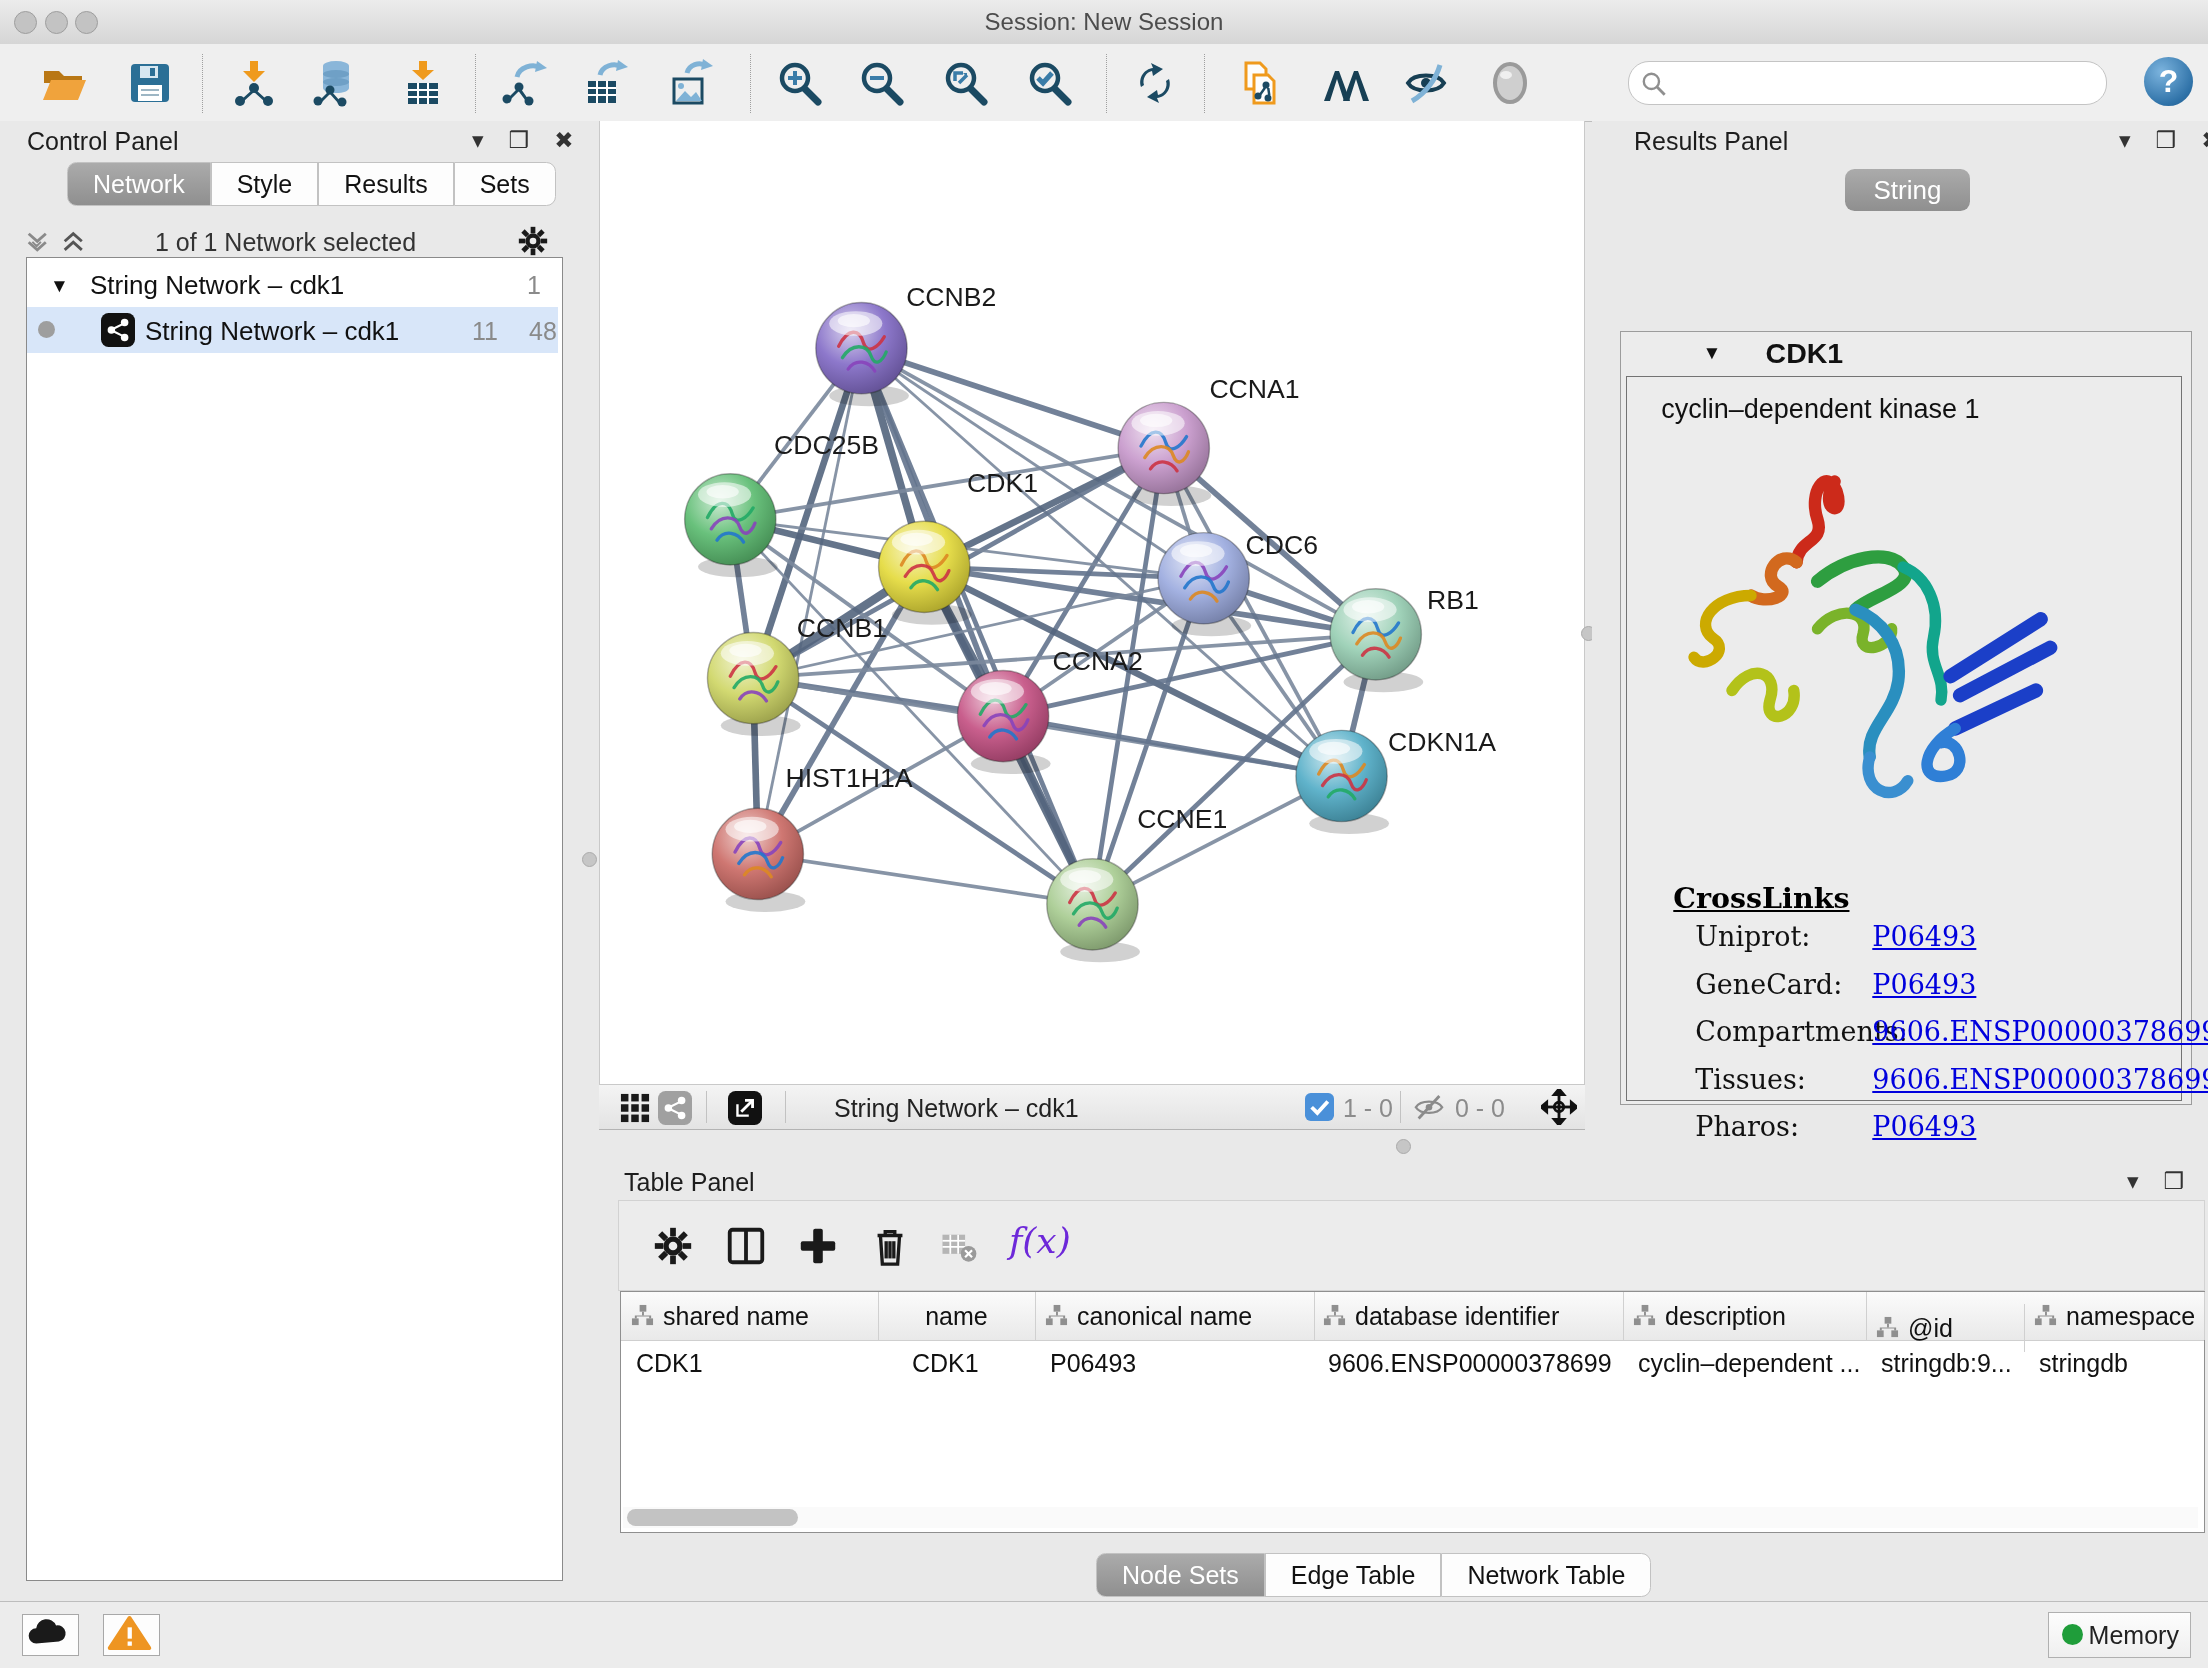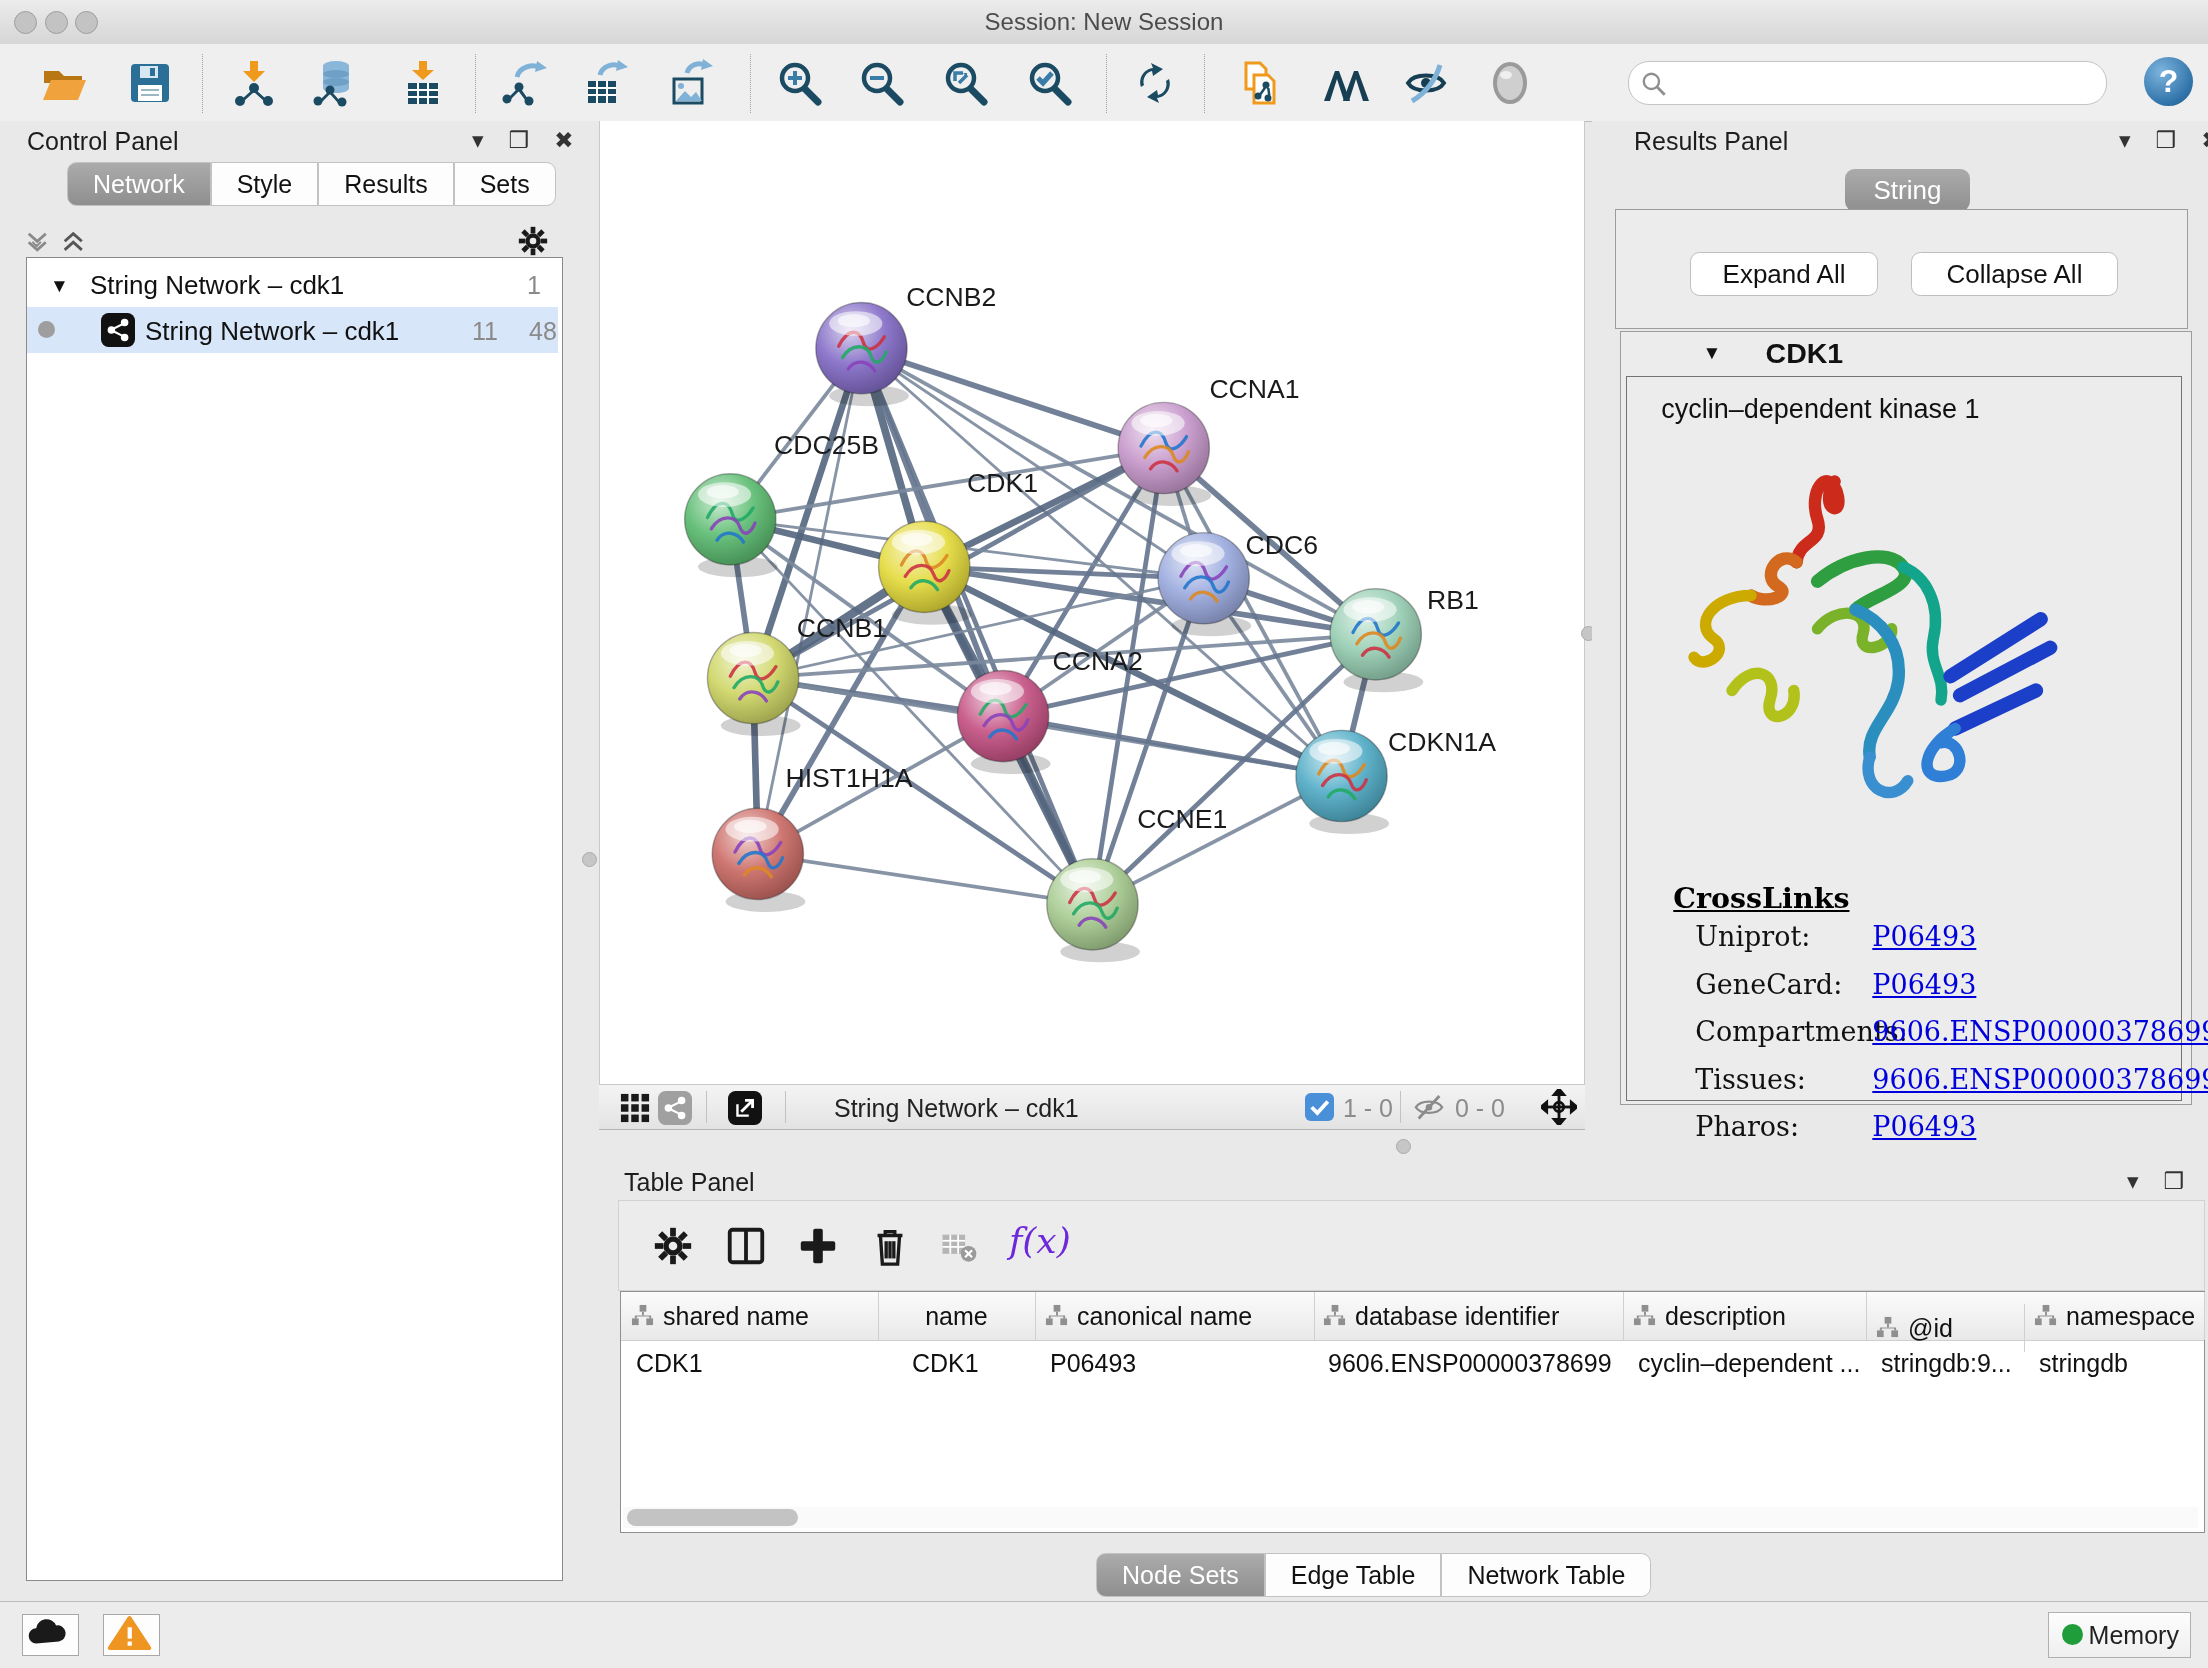"1 of 1 Network selected" span.stxt { html: none -> <span>1 of 1 Network selected</span> }
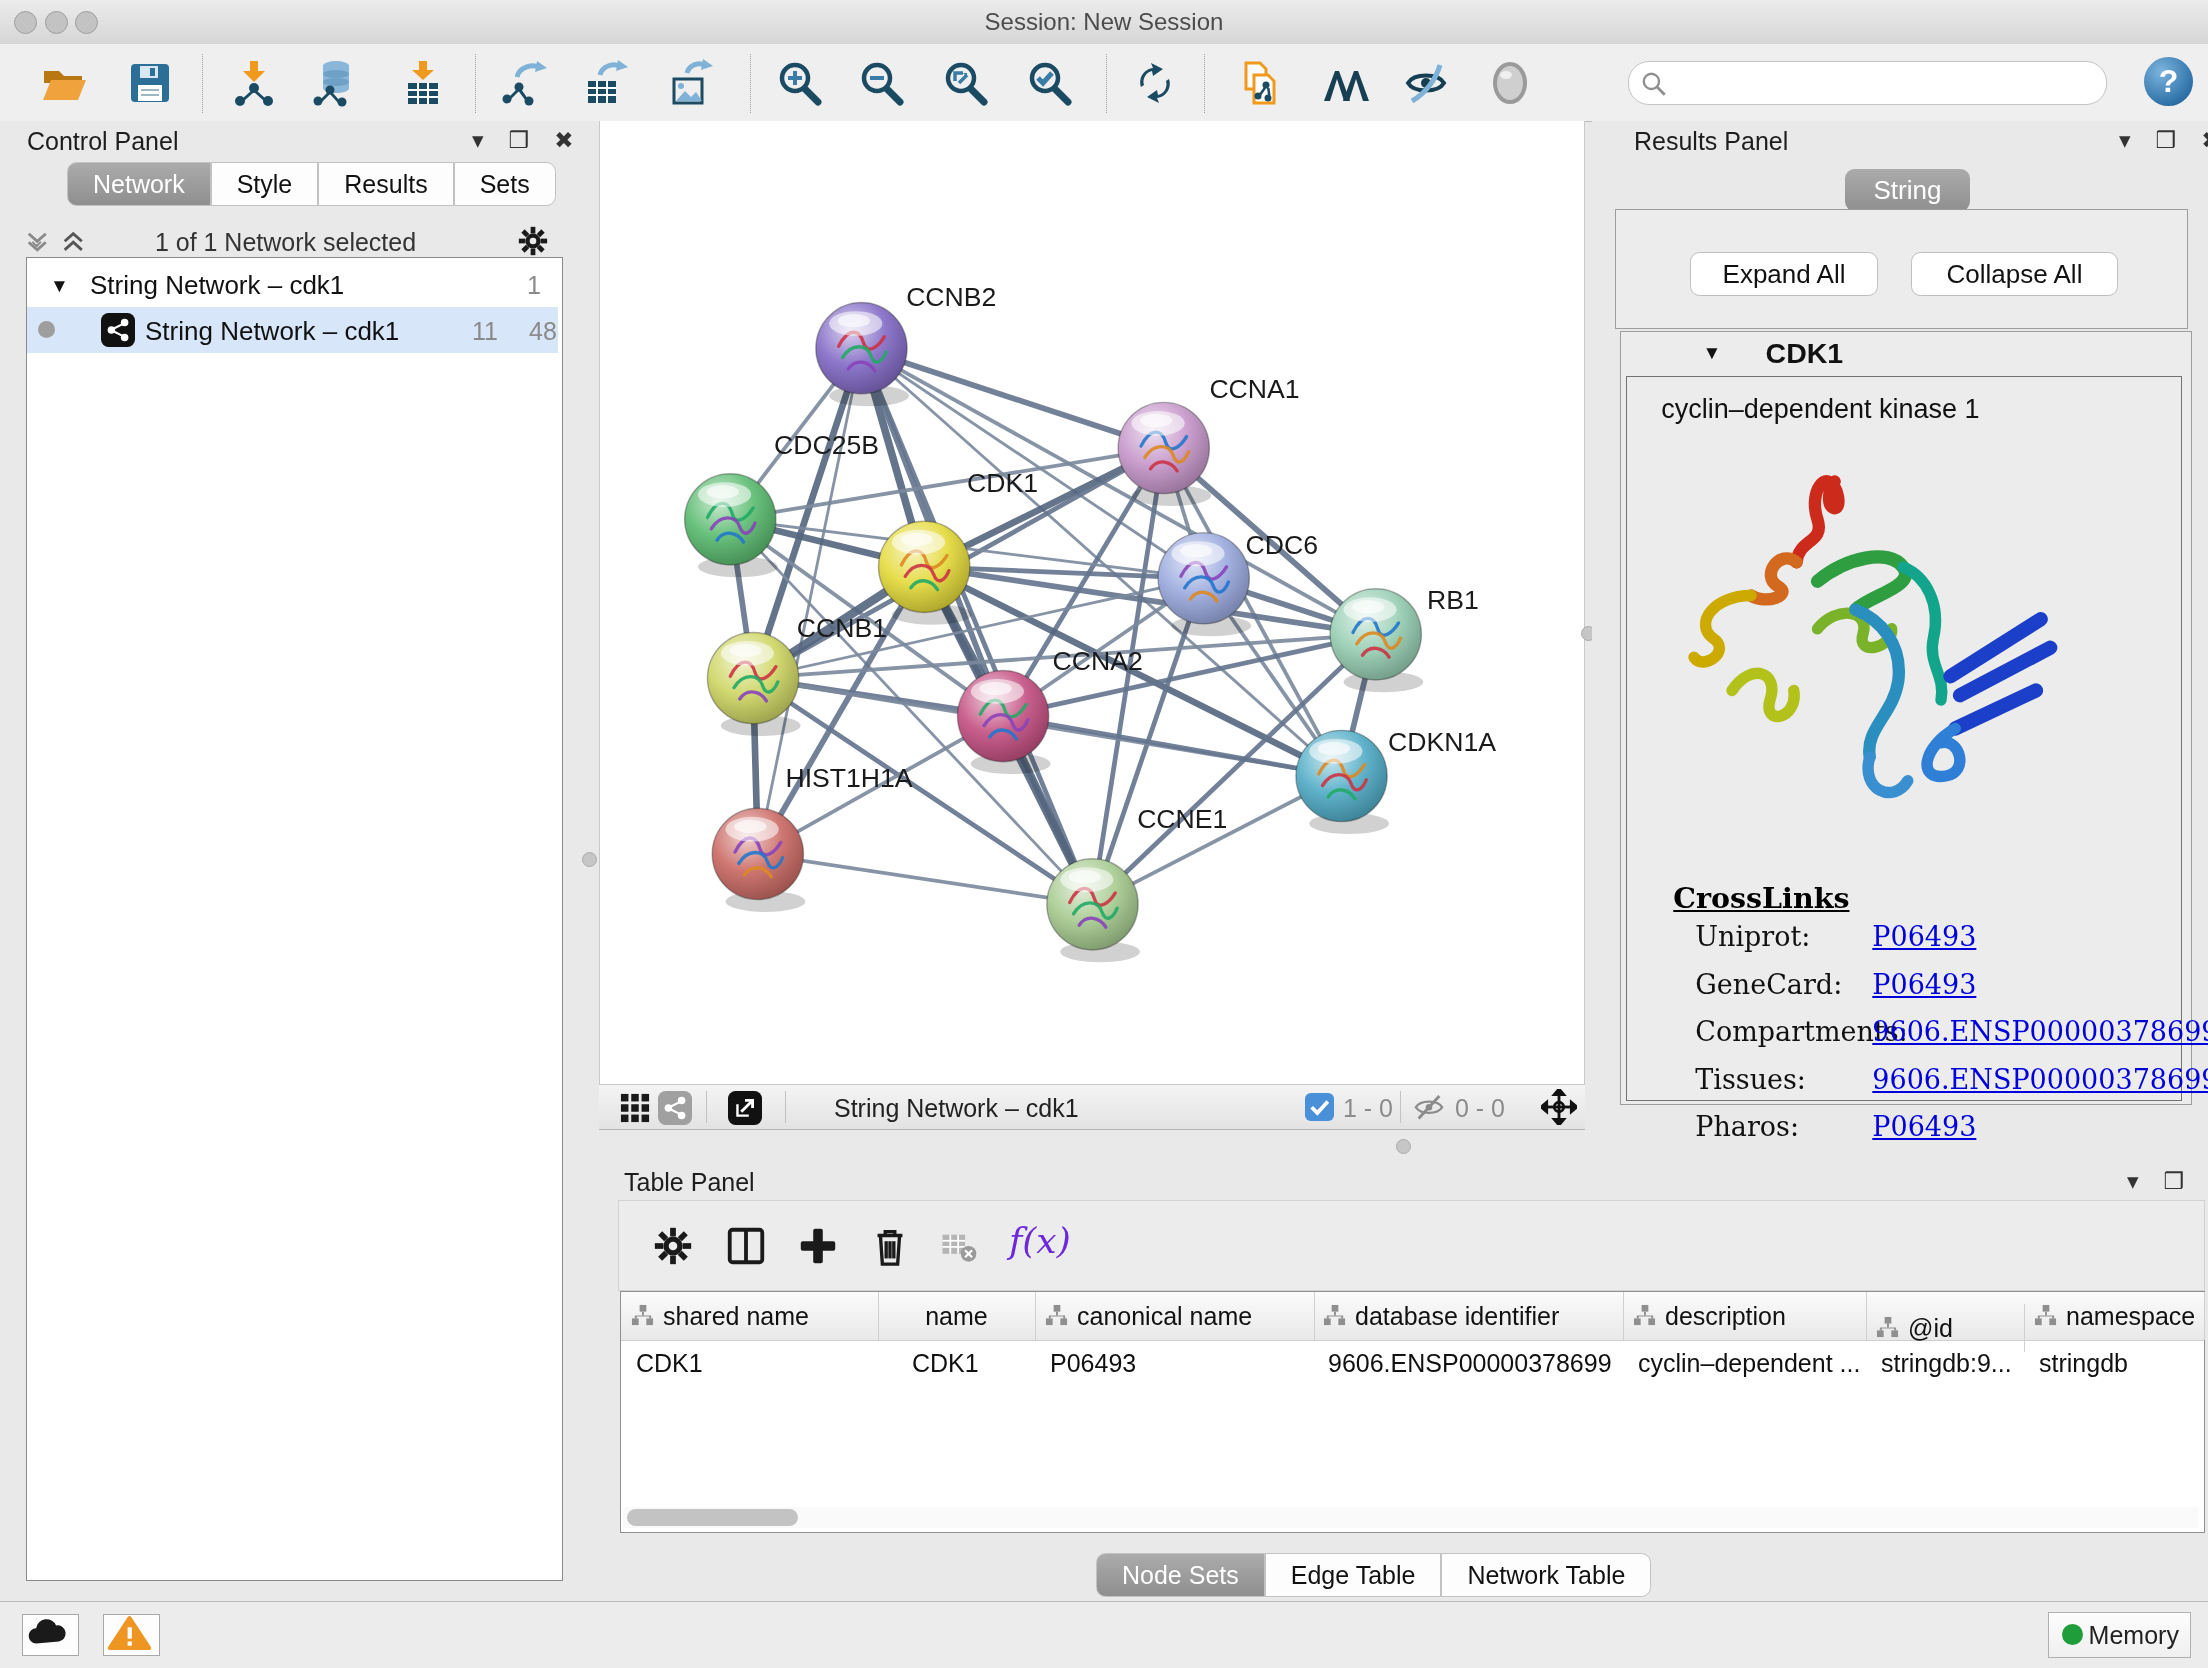"Expand All" div.rbox1 { html: <div> <div>Expand All</div> <div>Collapse All</div> </div> -> none }
